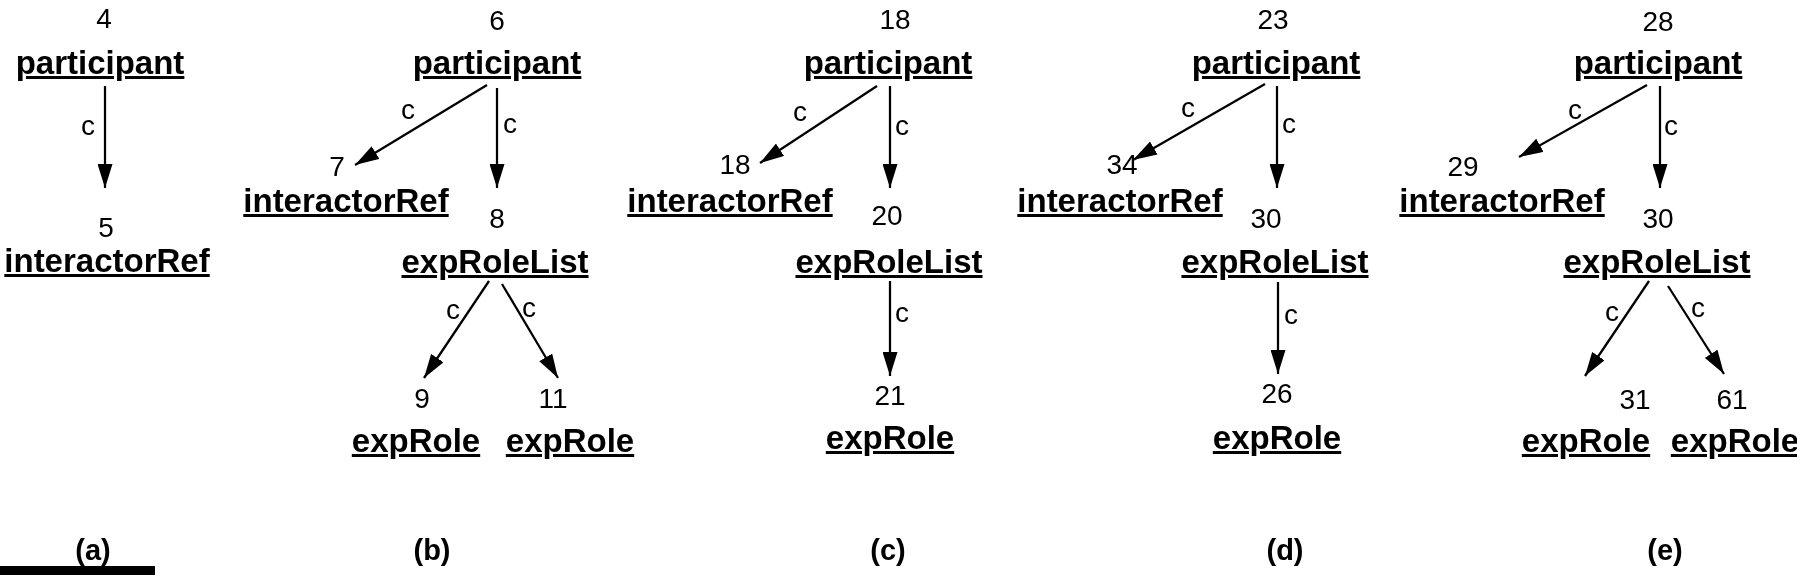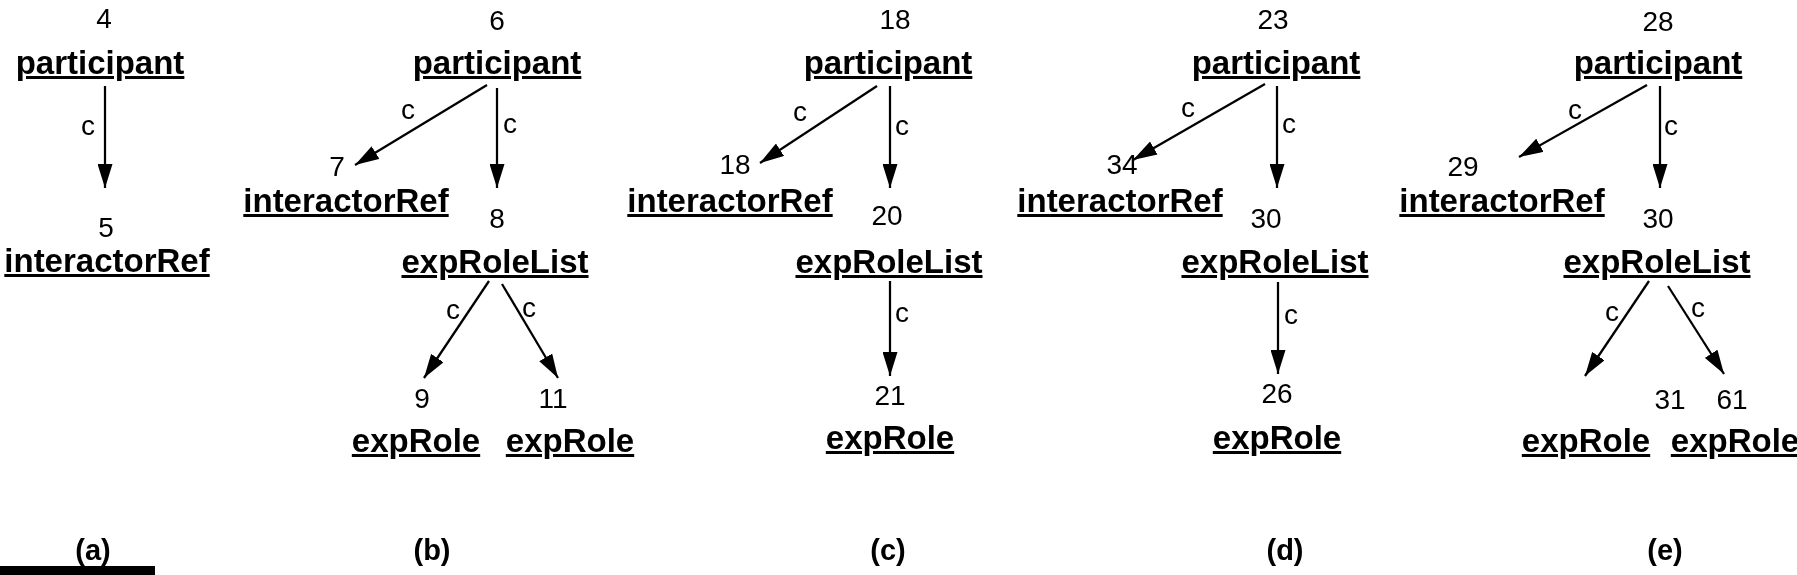"31" span.t { left: 1670px -> 1635px }
